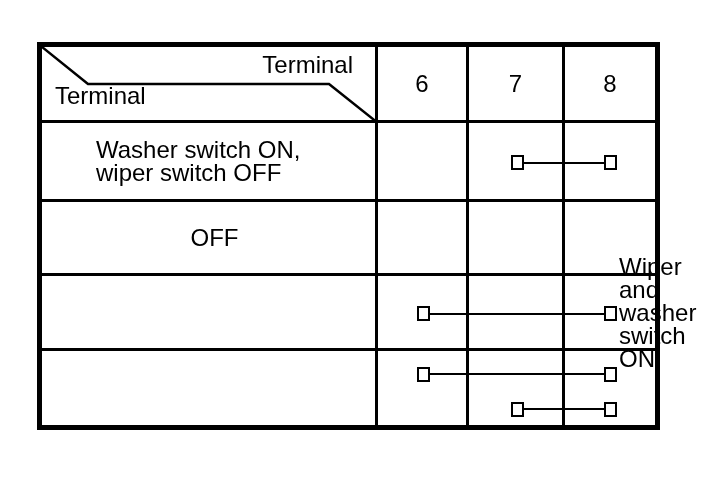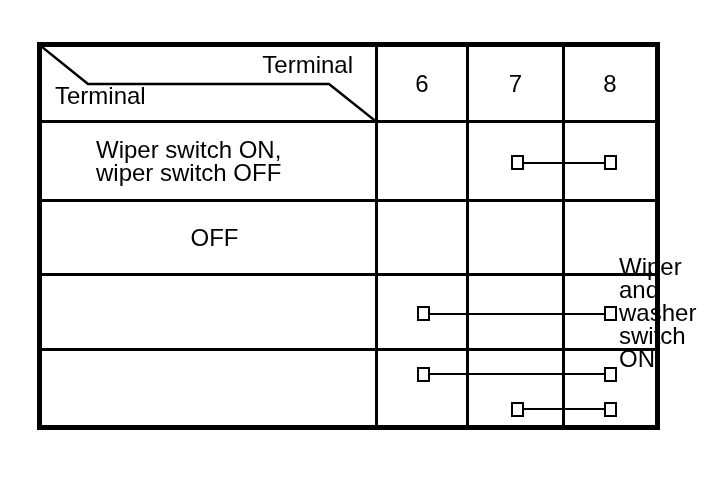"Wiper switch ON," span { text: Wiper -> Washer }
